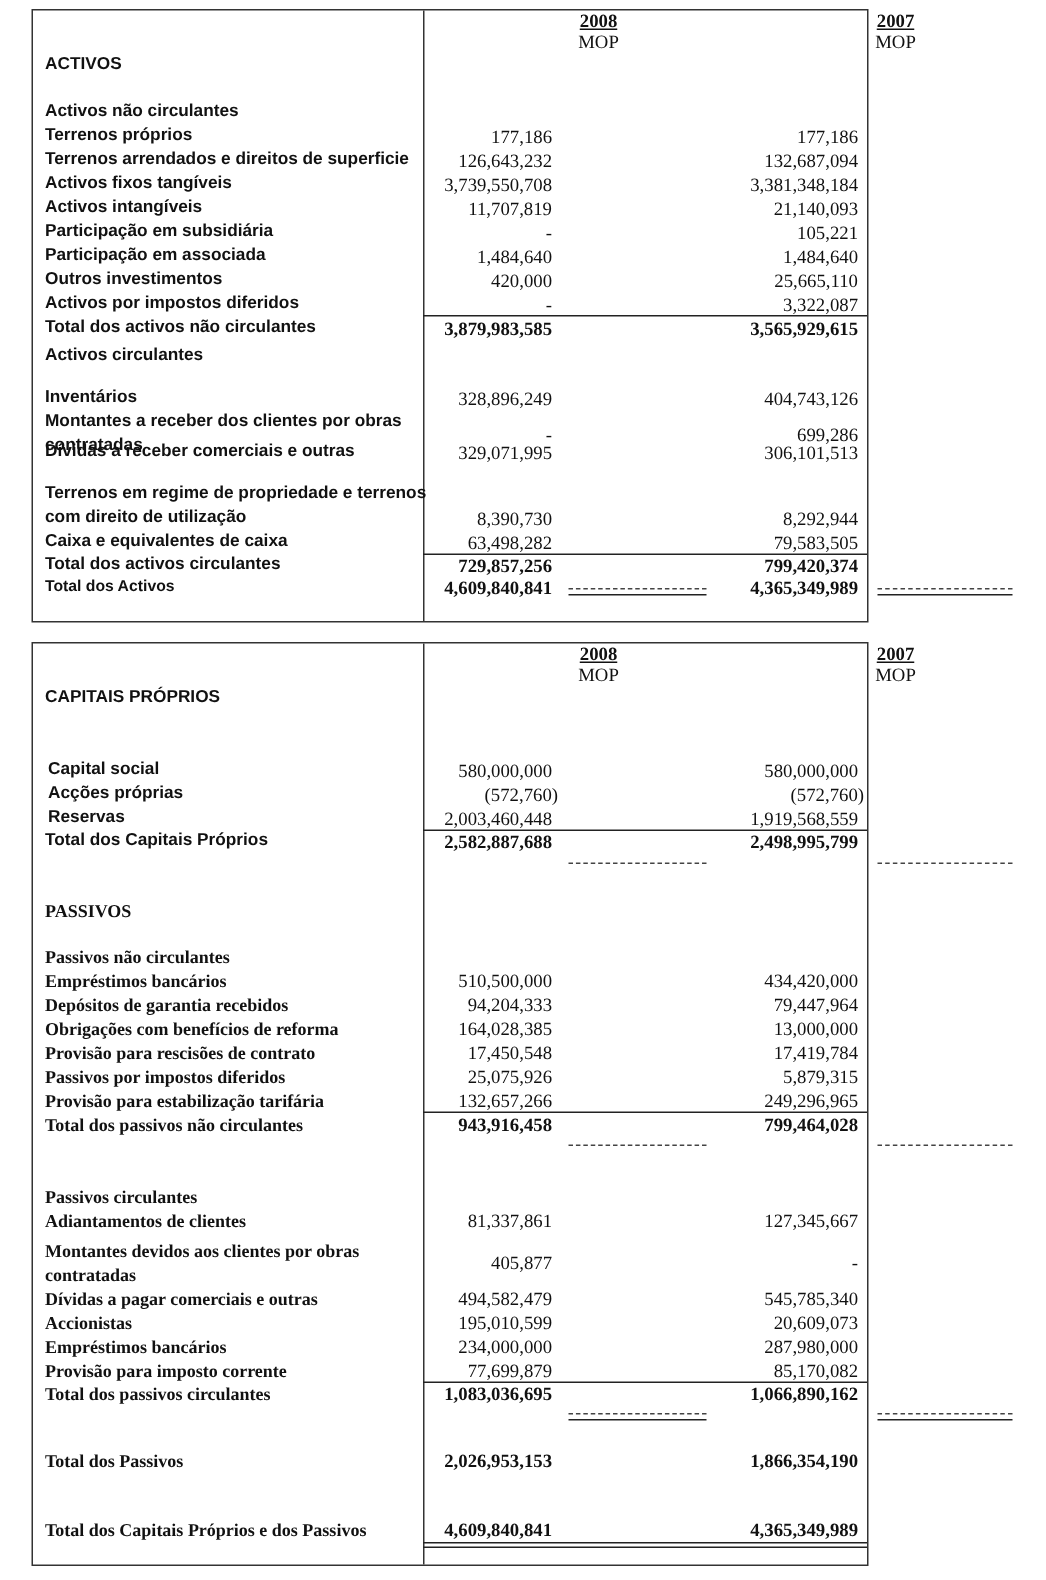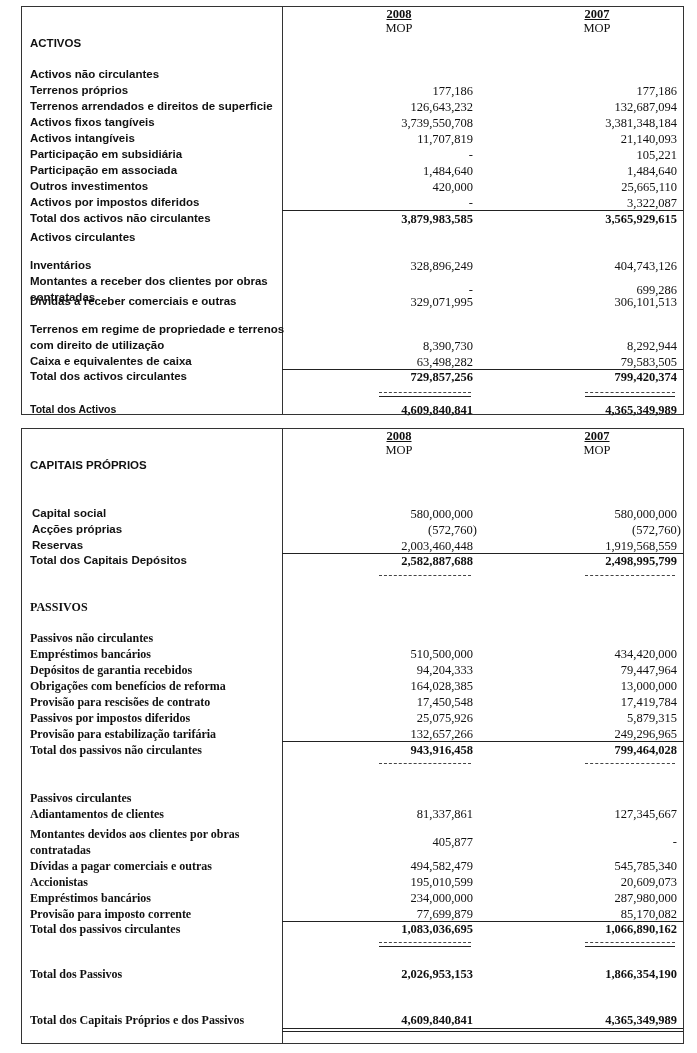"2008" .panel { width: 663px -> 558px }
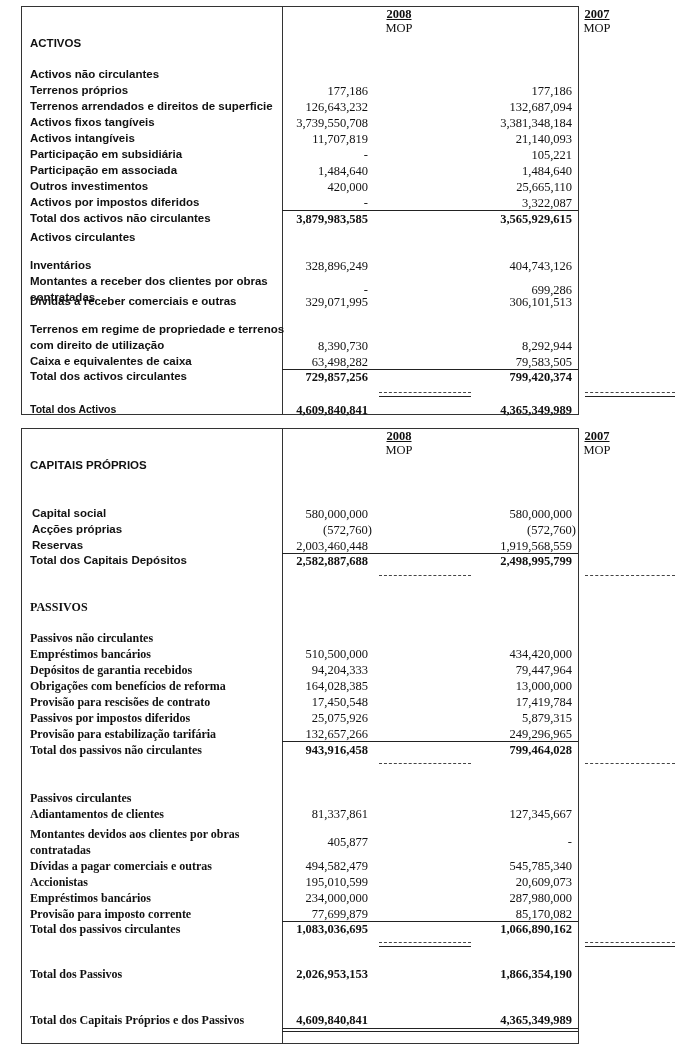"Total dos Activos" div.row { top: 396px -> 378px }
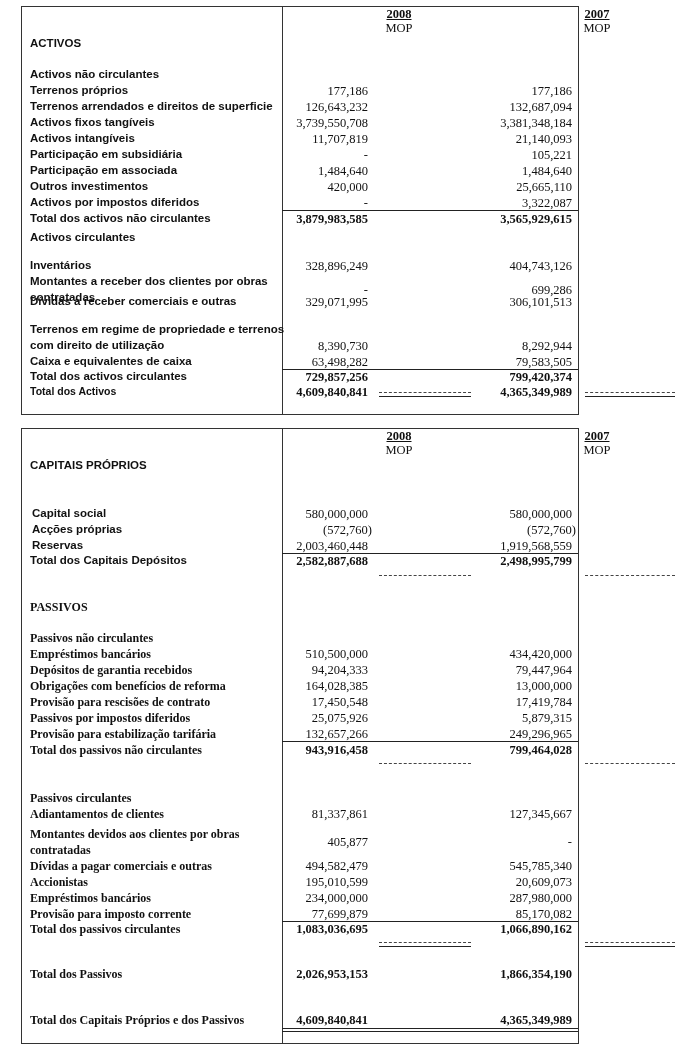"Total dos Capitais Depósitos" span.lbl { text: Depósitos -> Próprios }
